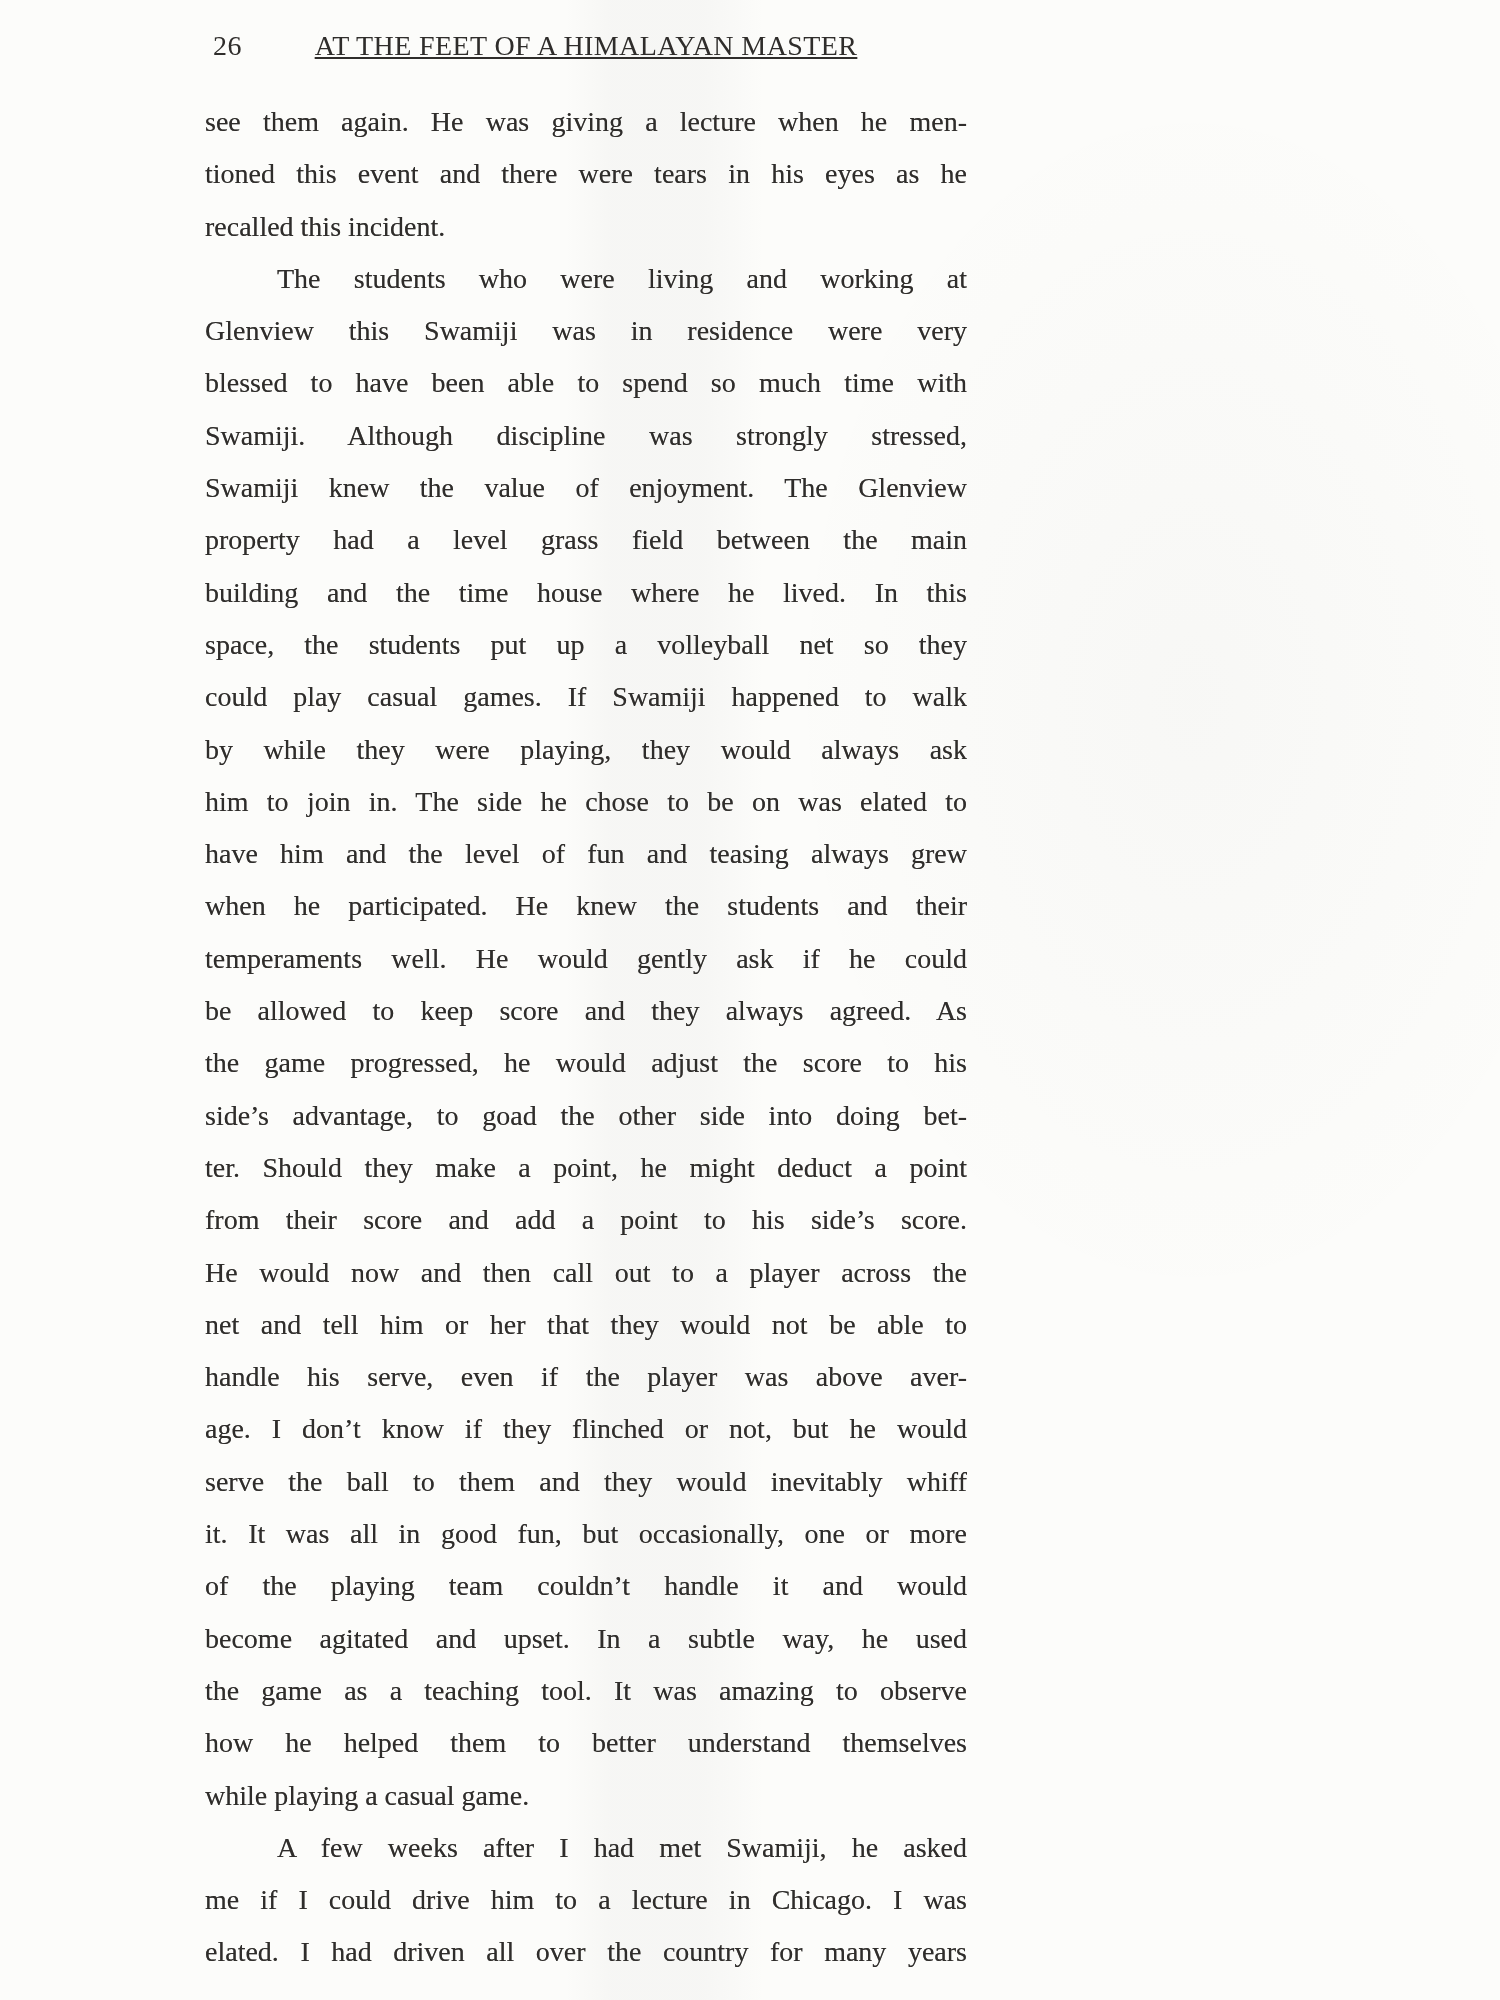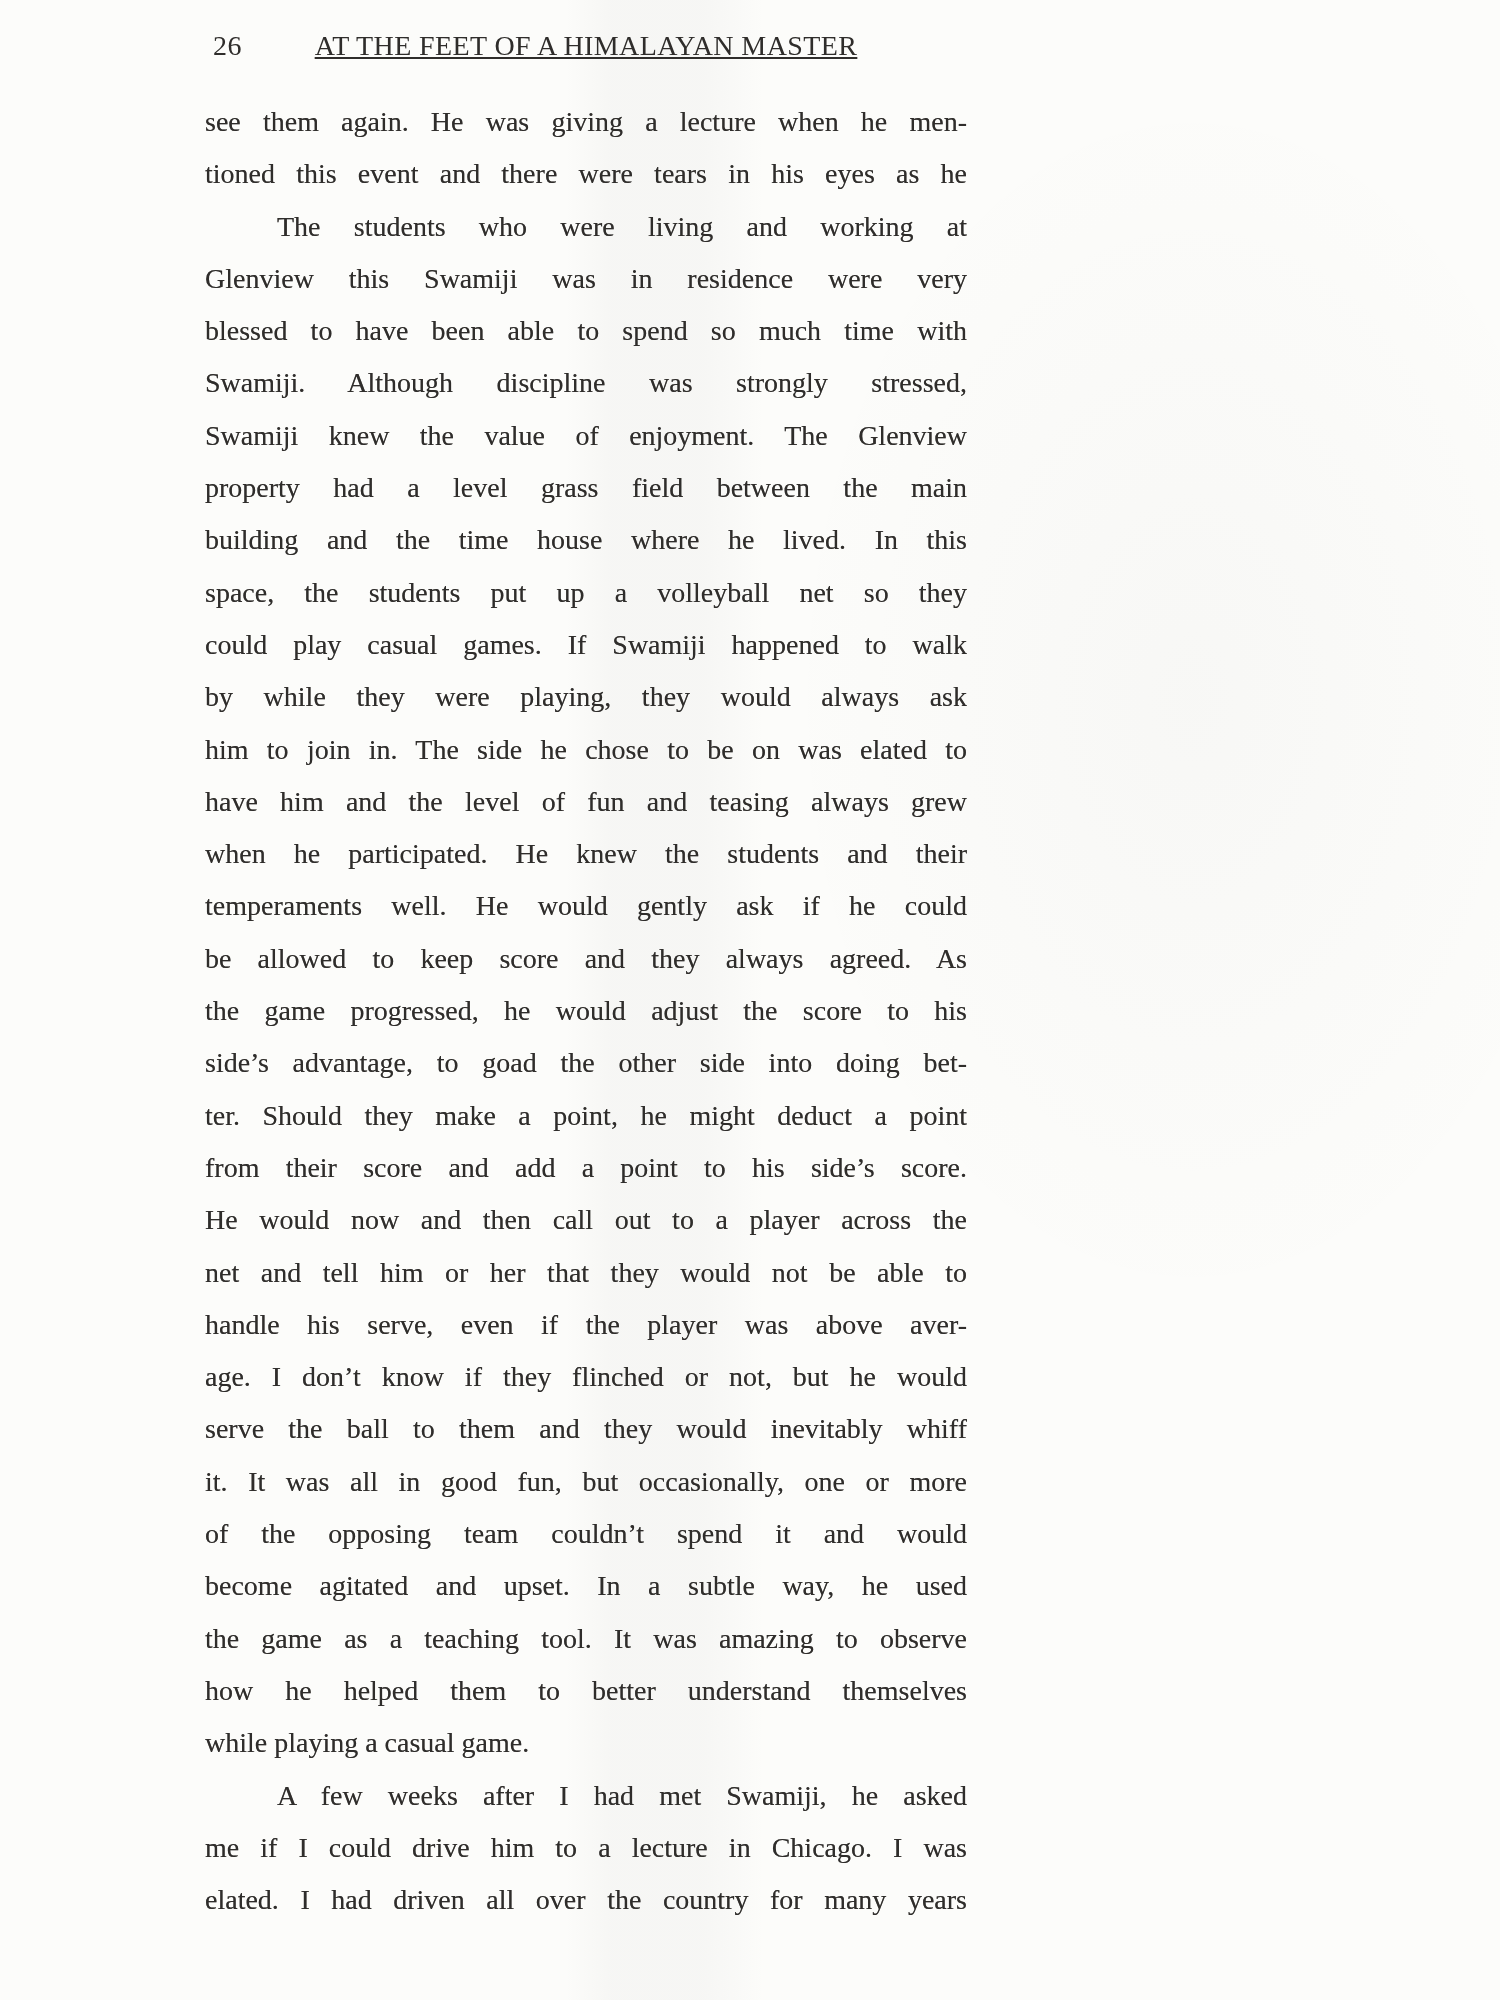"recalled this incident." div.line { html: none -> <div>recalled this incident.</div> }
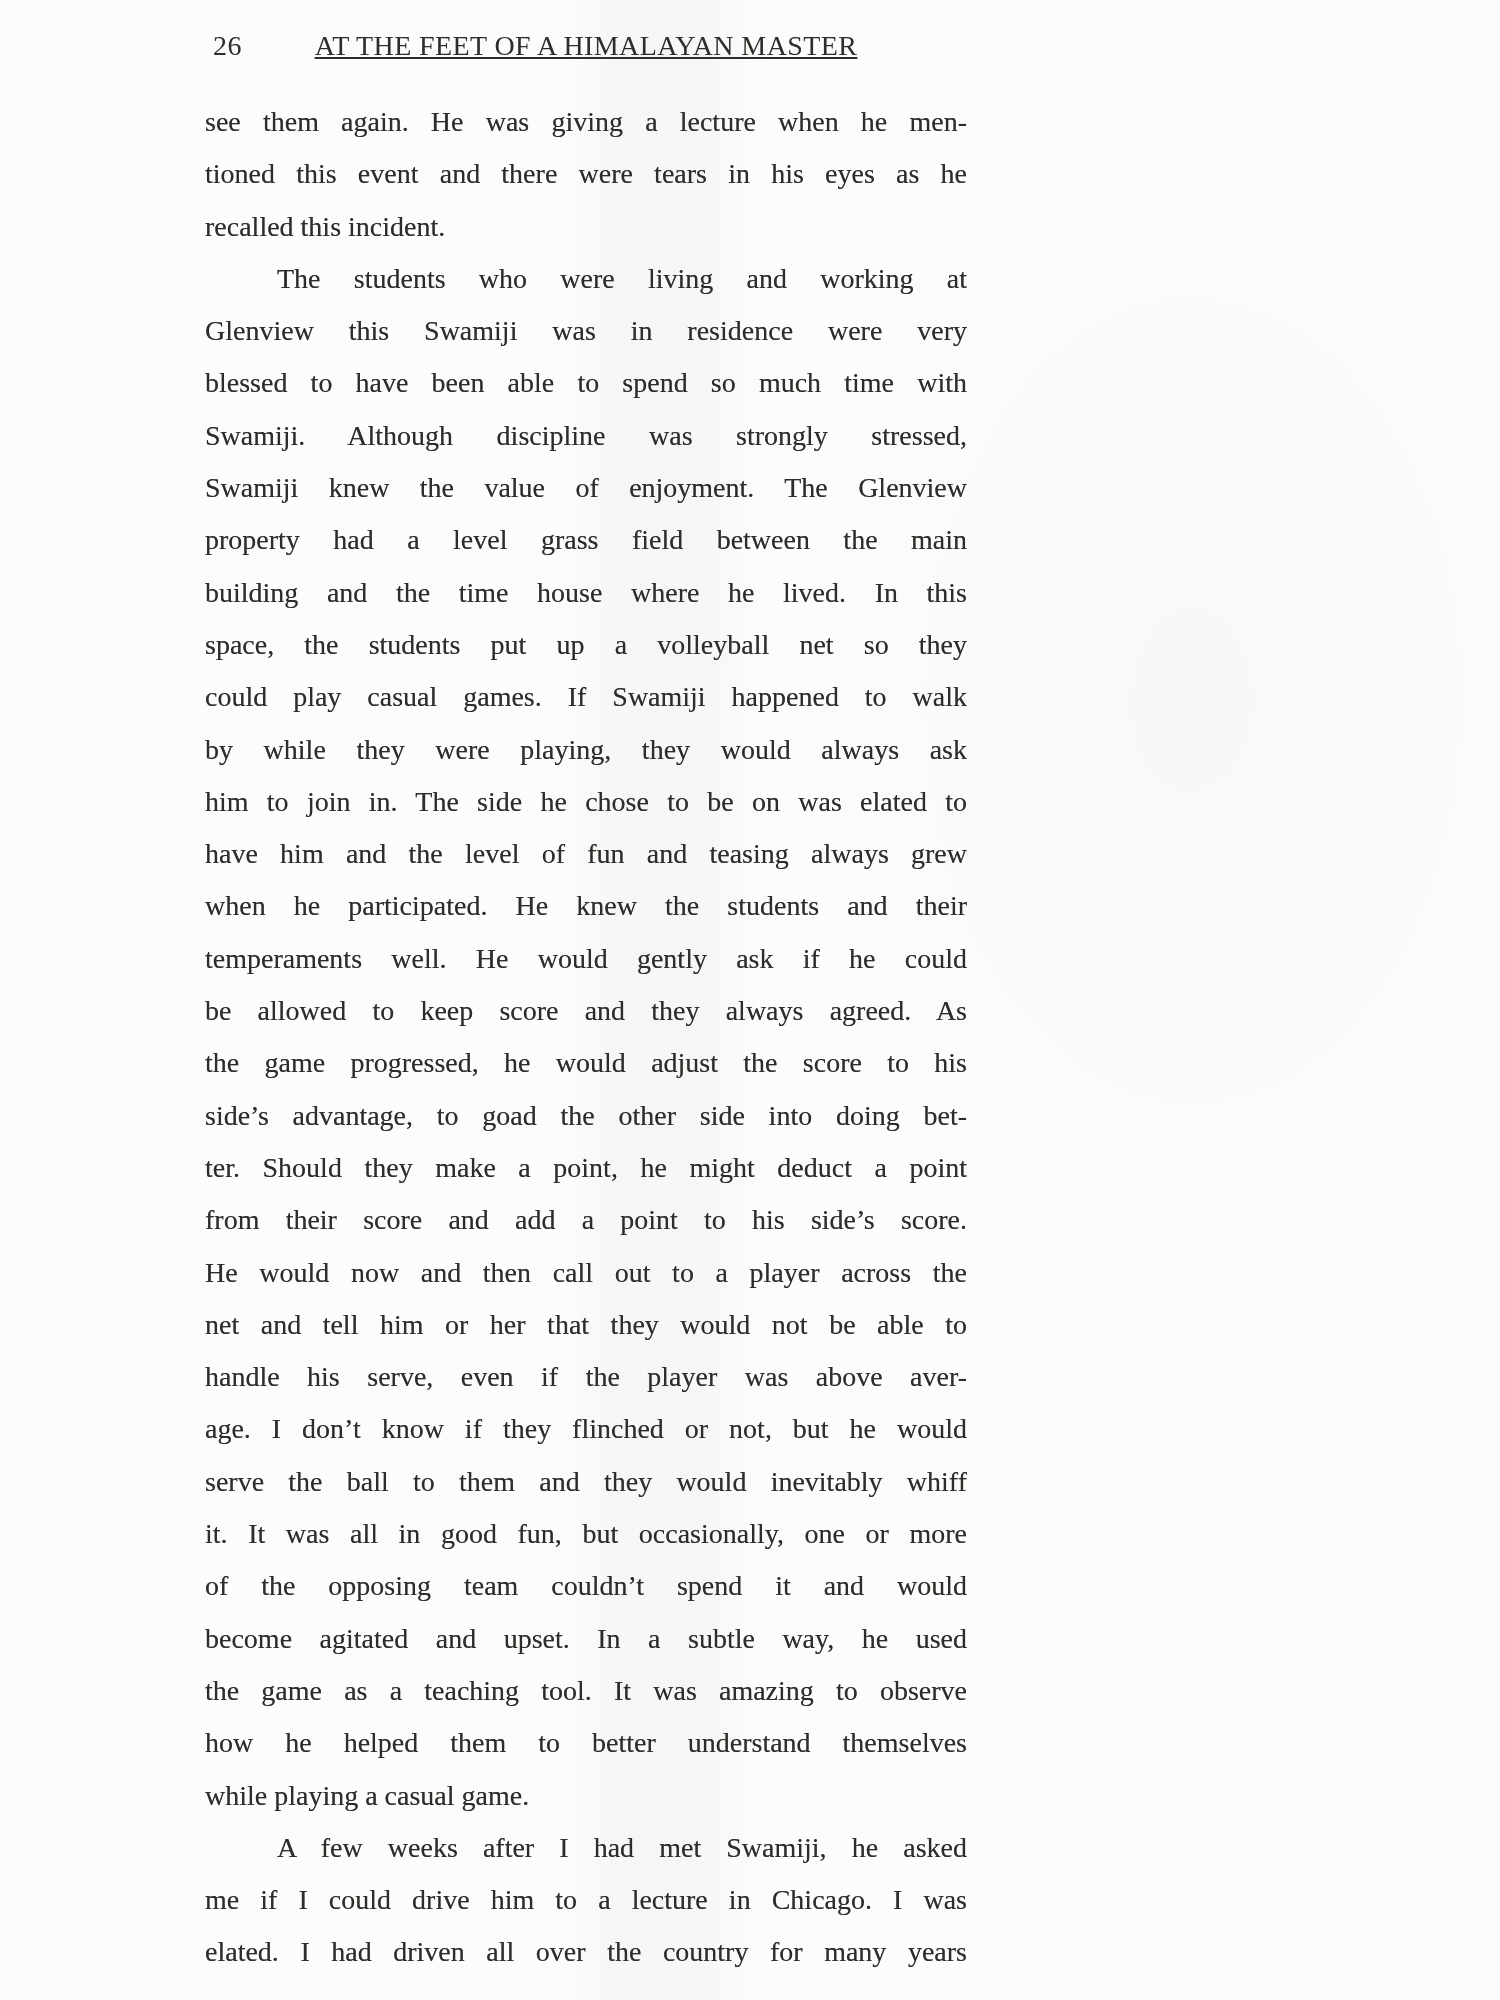"of the opposing team couldn’t" div.line { text: opposing team couldn’t spend -> playing team couldn’t handle }
